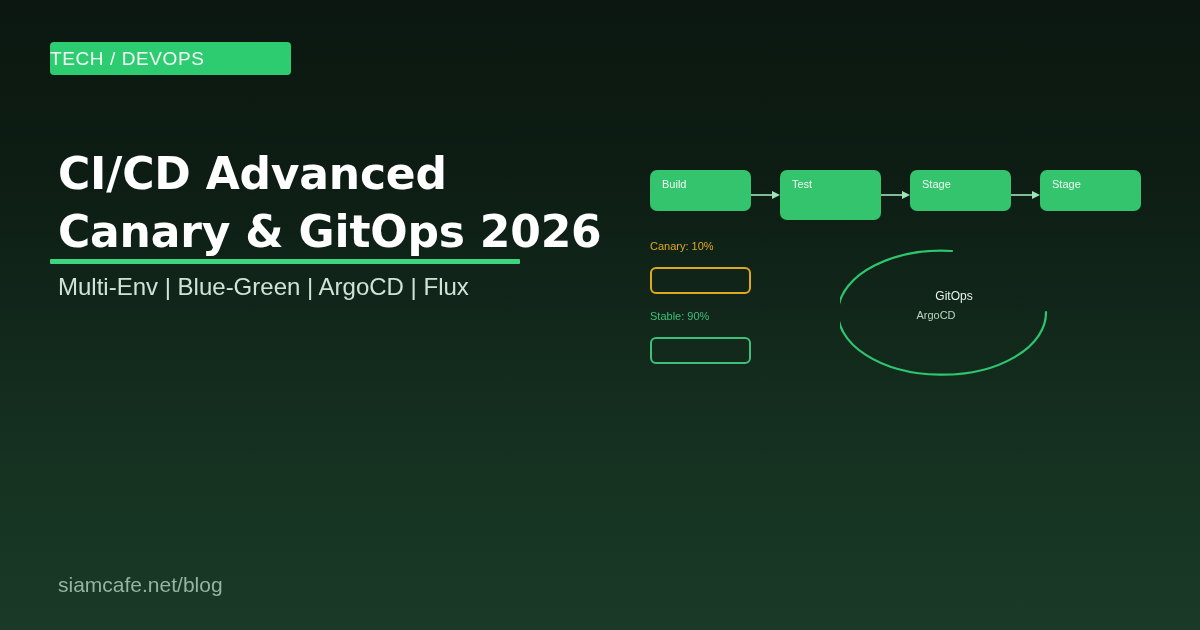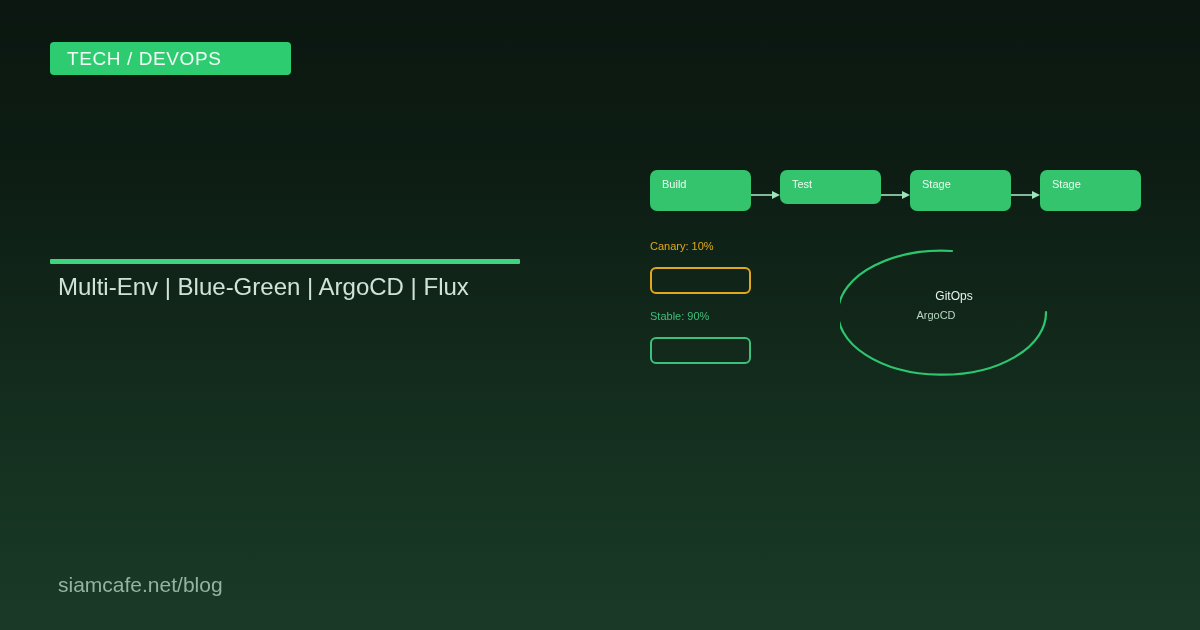"TECH / DEVOPS" .badge { padding-left: 17px -> 0 }
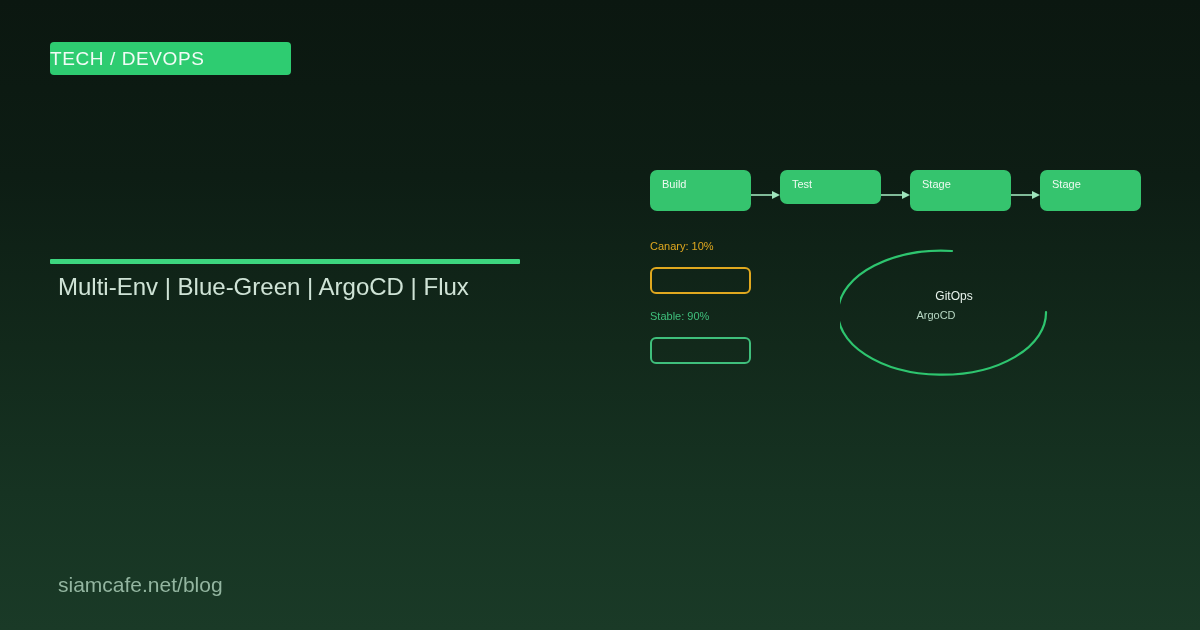"CI/CD Advanced" h1.title { html: none -> <h1> <span>CI/CD Advanced</span> <span>Canary &amp; GitOps 2026</span> </h1> }
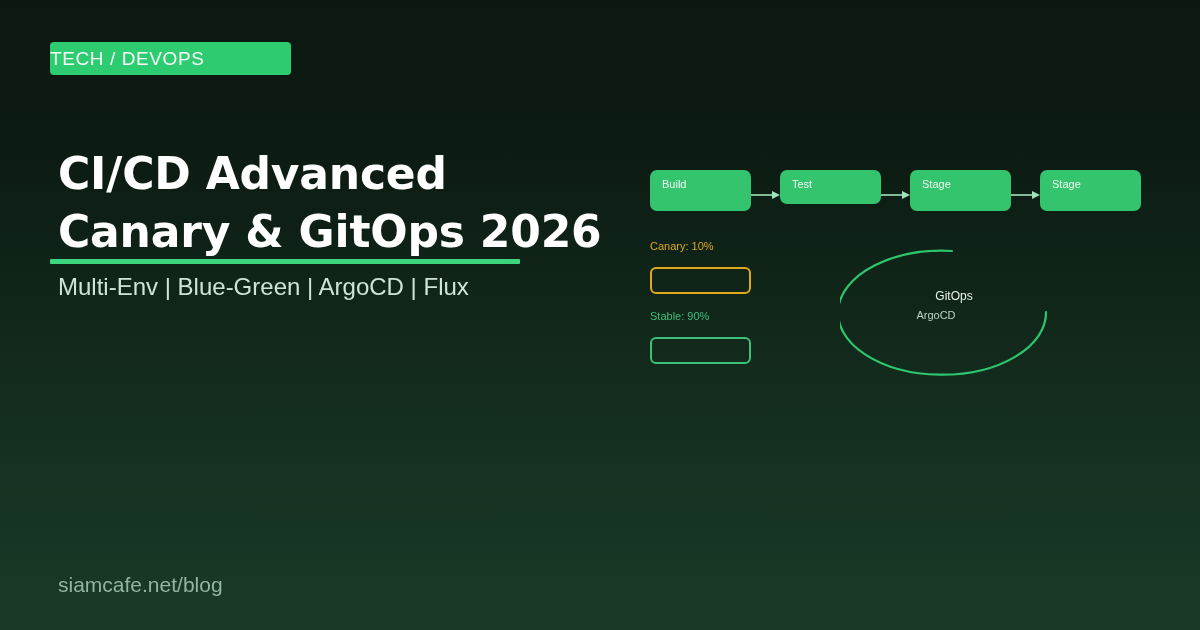"Test" div.stage-box { height: 34px -> 50px }
